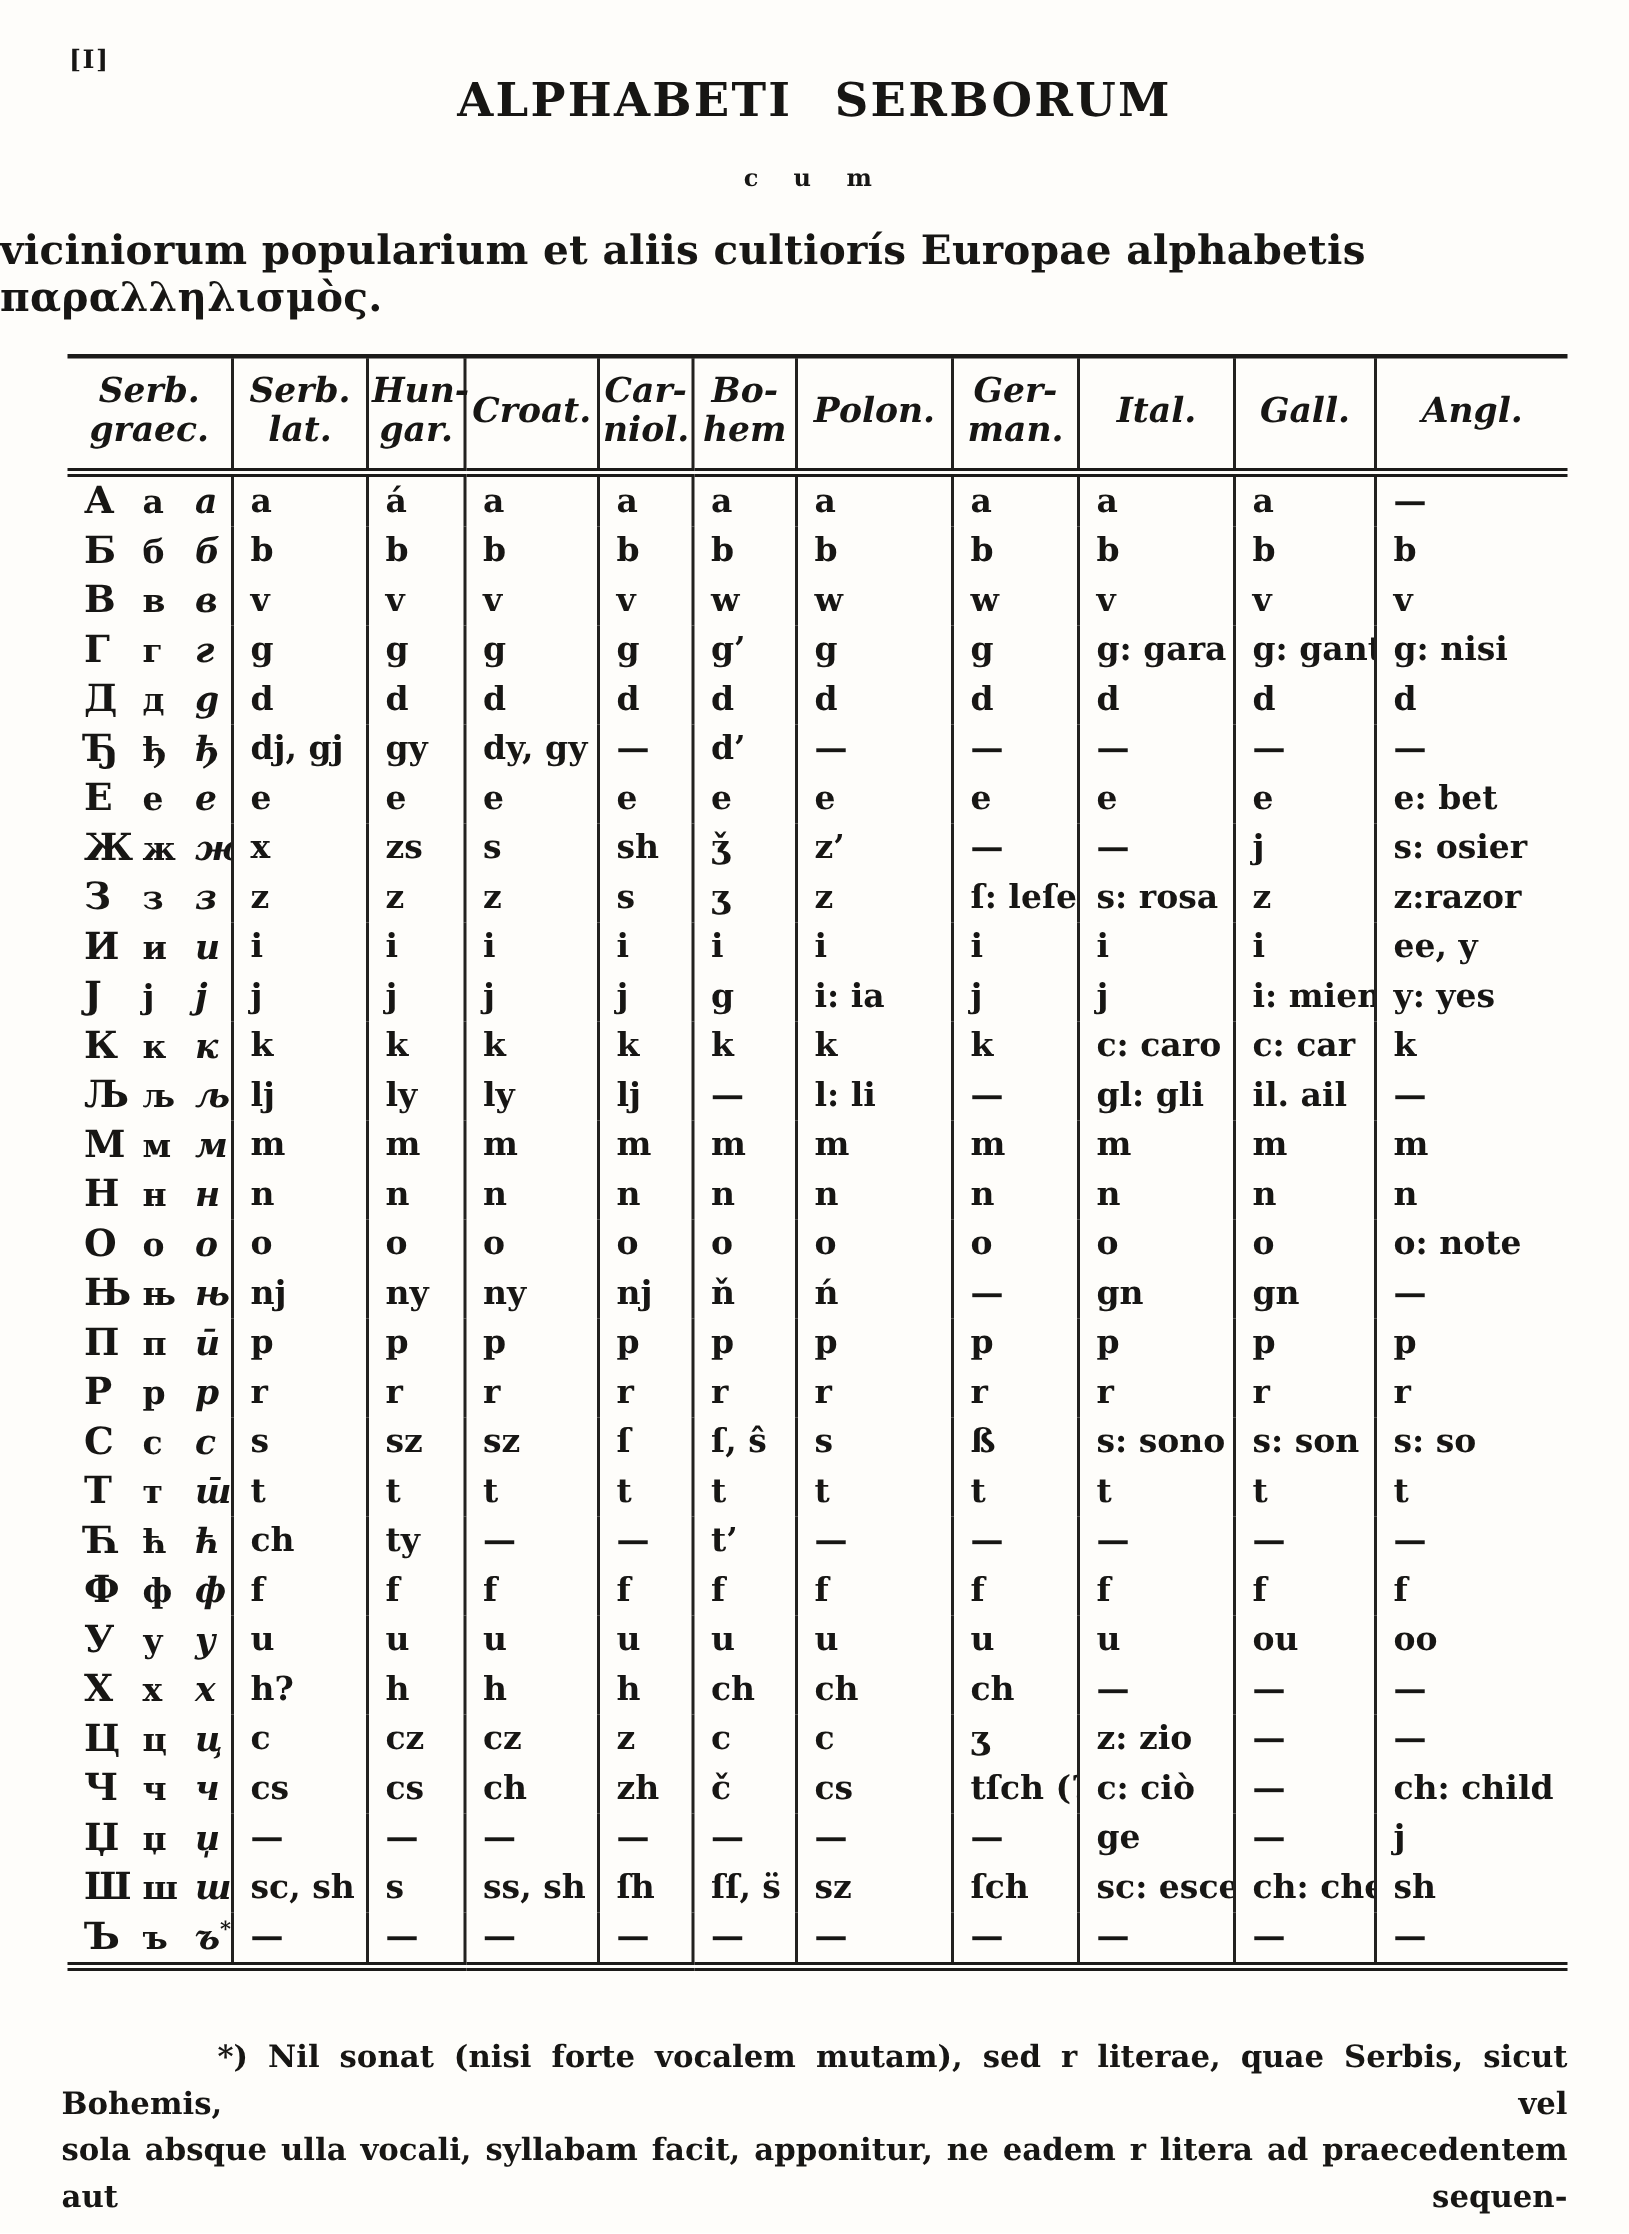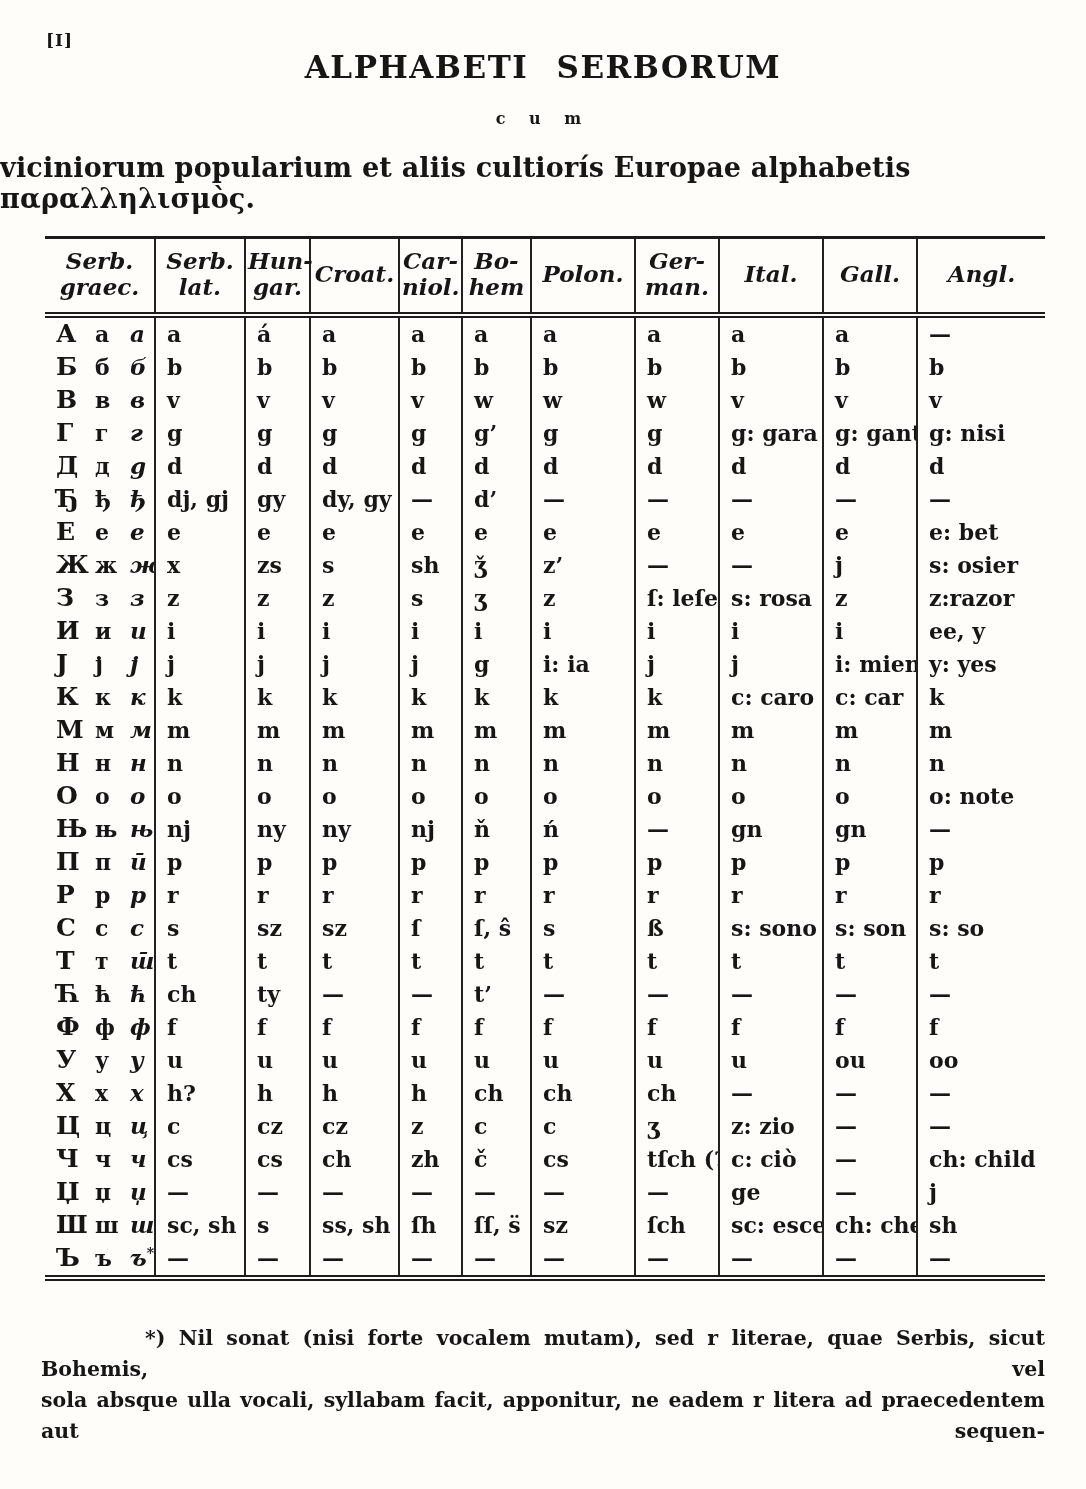"Љ љ љ" tr { html: none -> <tr> <td><span>Љ</span><span>љ</span><span>љ</span></td> <td>lj</td> <td>ly</td> <td>ly</td> <td>lj</td> <td>—</td> <td>l: li</td> <td>—</td> <td>gl: gli</td> <td>il. ail</td> <td>—</td> </tr> }
